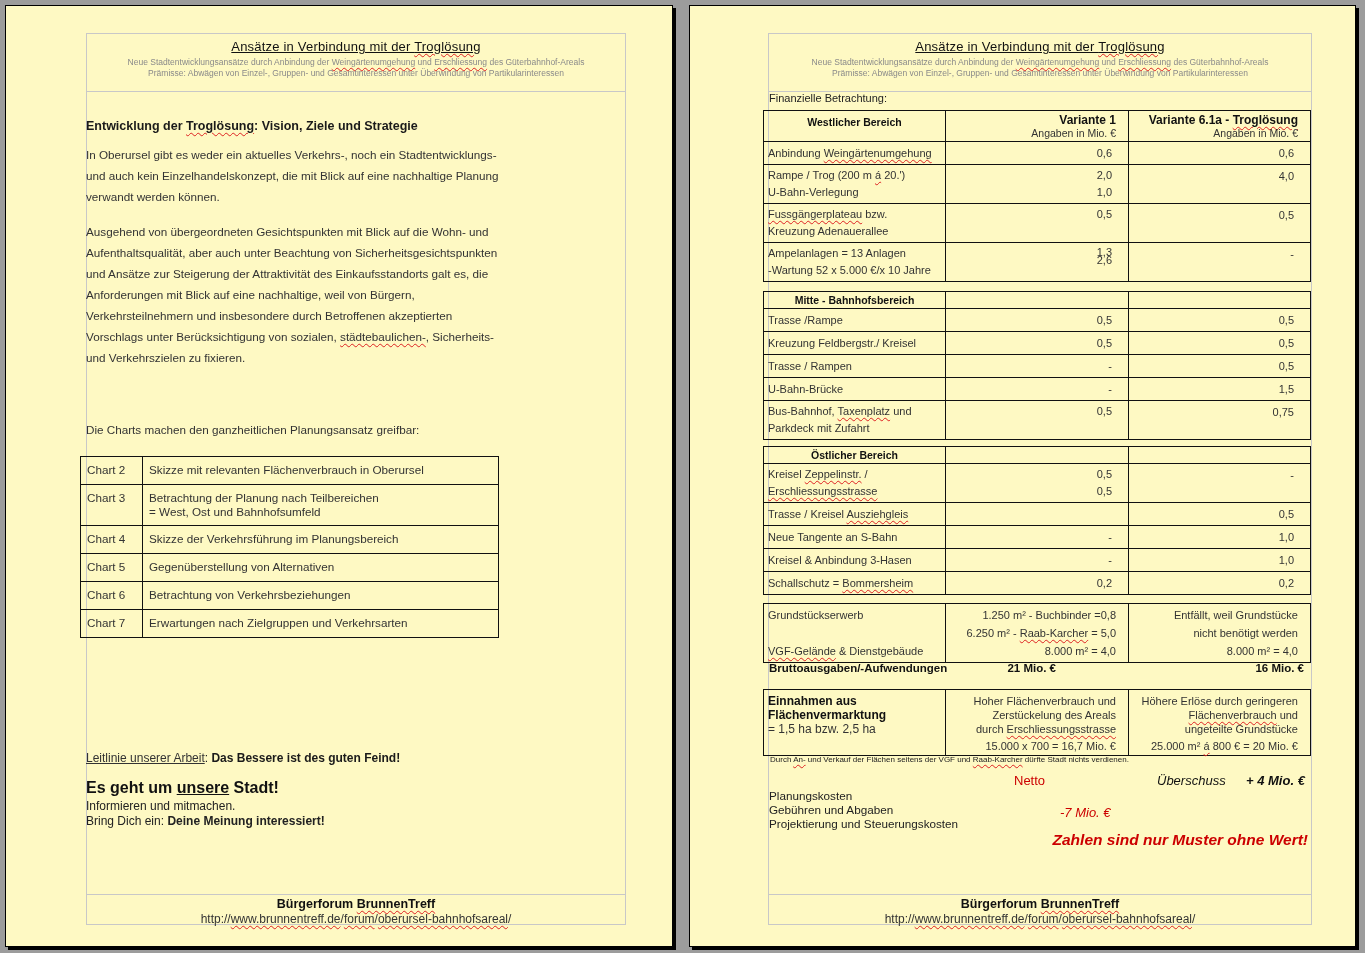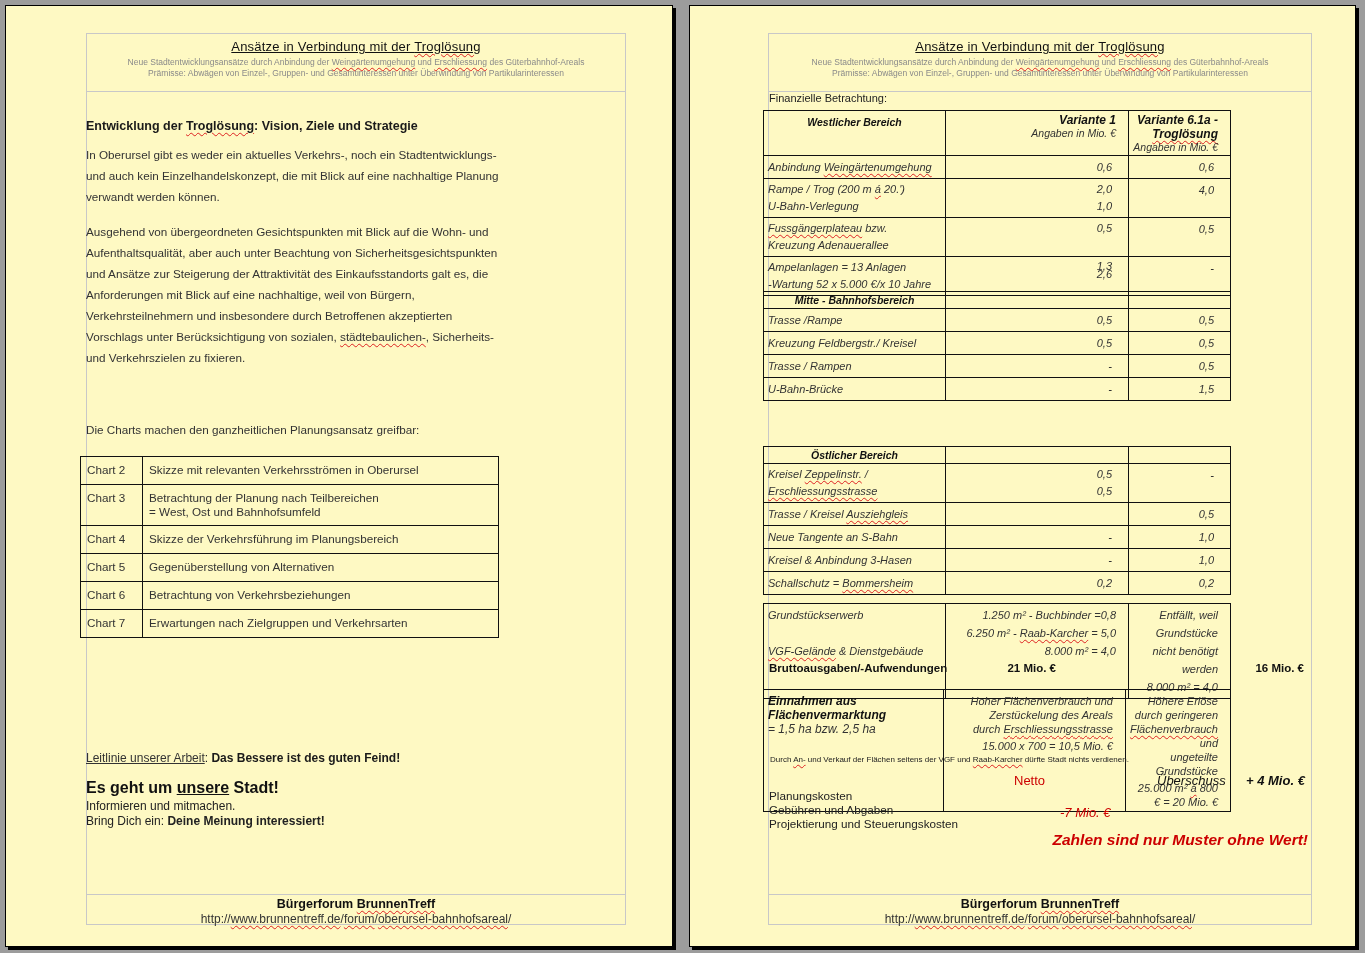"Westlicher Bereich" table.fin-t { font-style: italic -> none; width: 468px -> 548px }
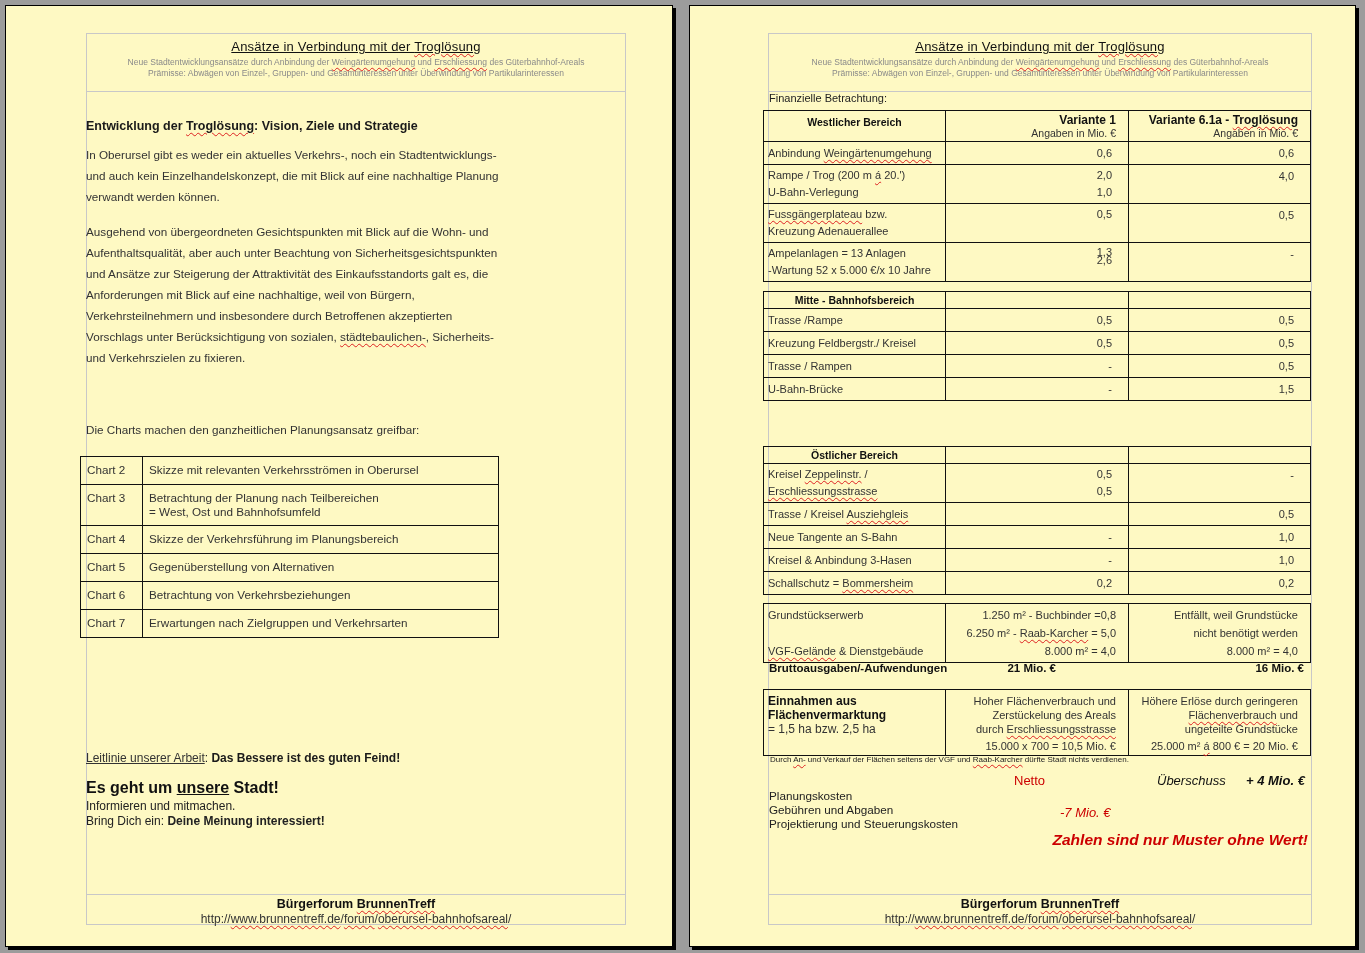"Bus-Bahnhof, Taxenplatz und" tr { html: none -> <tr> <td> <div><span>Bus-Bahnhof, </span><span>Taxenplatz</span><span> und</span></div> <div><span>Parkdeck mit Zufahrt</span></div> </td> <td> <div>0,5</div> </td> <td> <div>0,75</div> </td> </tr> }
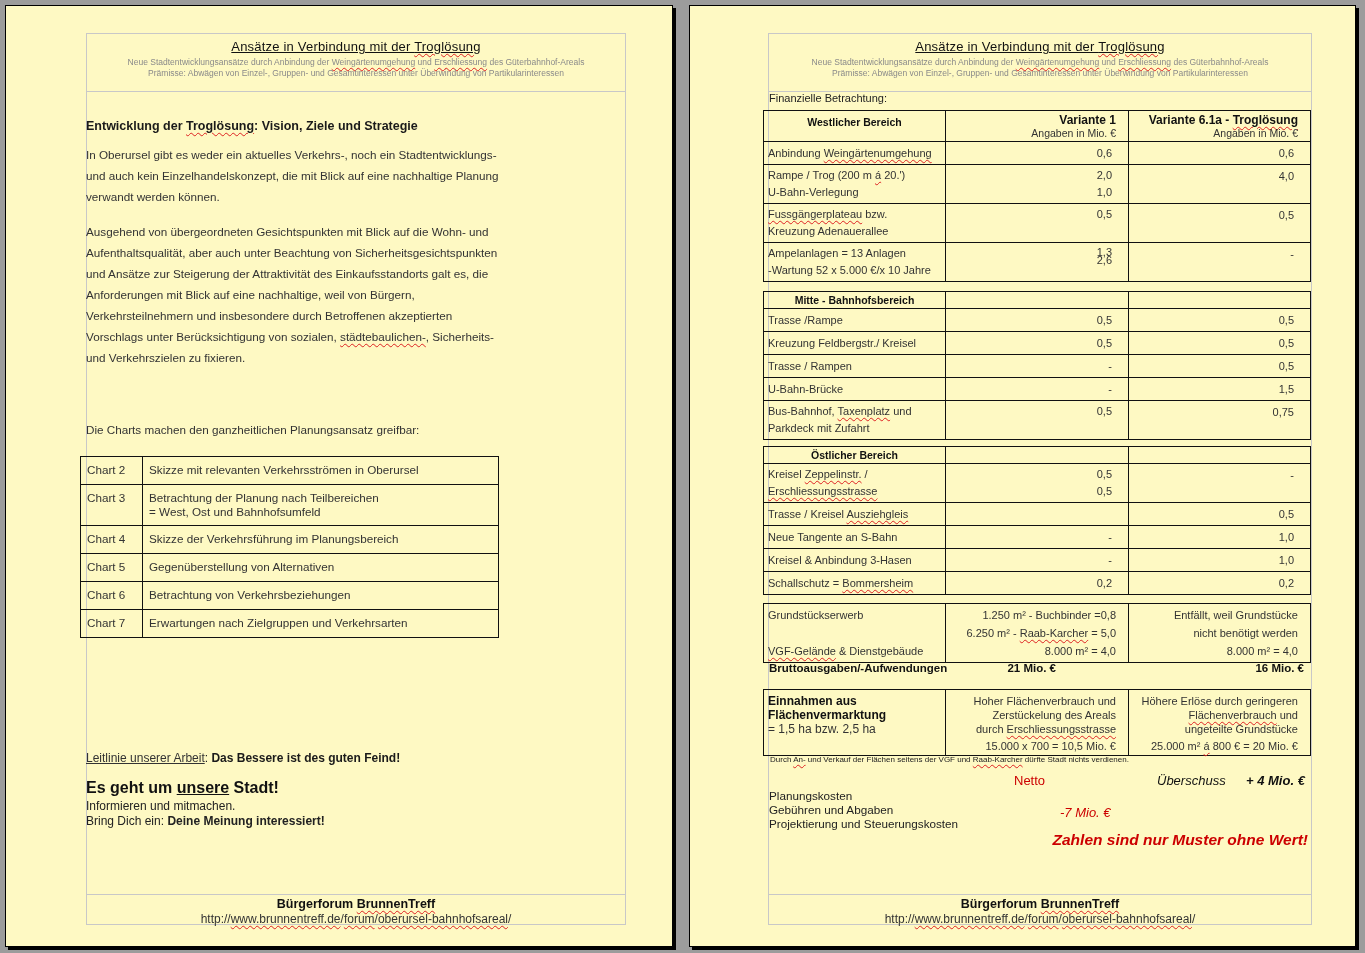"Skizze mit relevanten Verkehrsströmen in" td { text: Verkehrsströmen -> Flächenverbrauch }
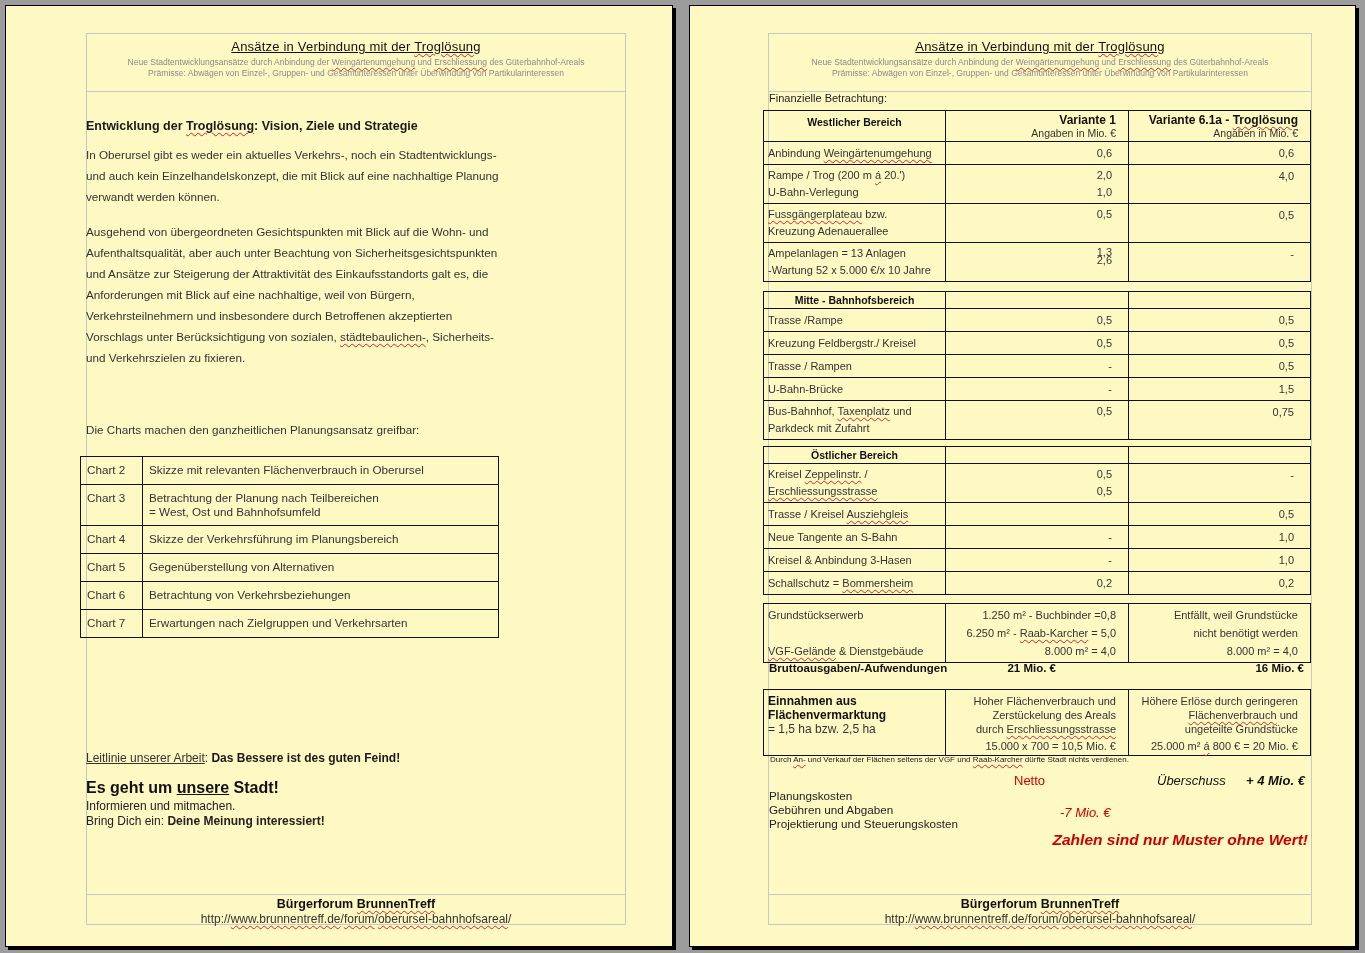"15.000 x 700 = 10,5" div { text: 10,5 -> 16,7 }
